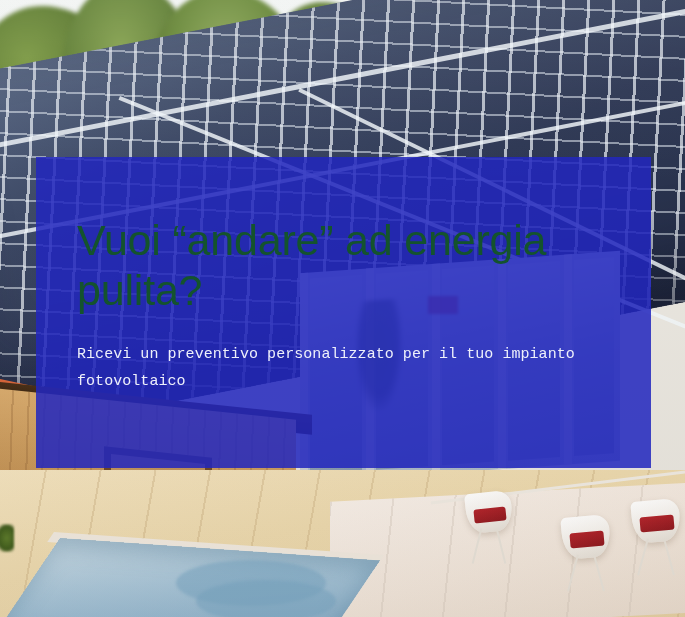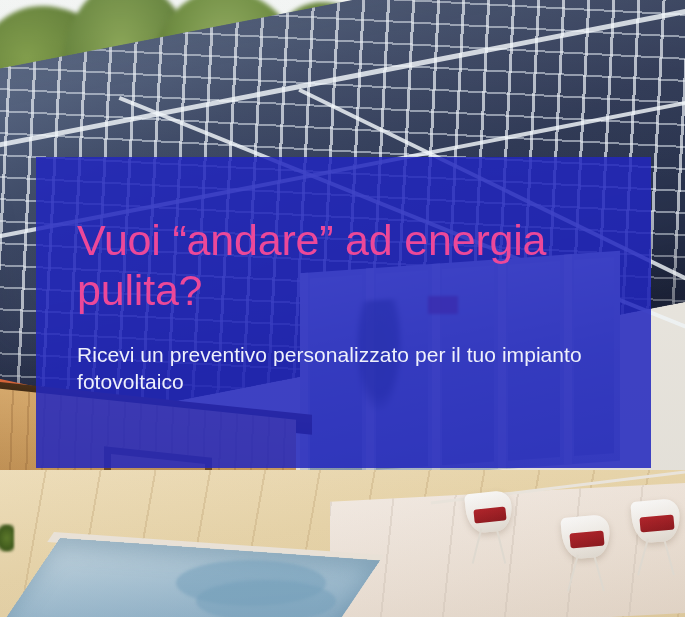"Vuoi “andare” ad energia pulita?" #headline { color: #ec4899 -> #14532d }
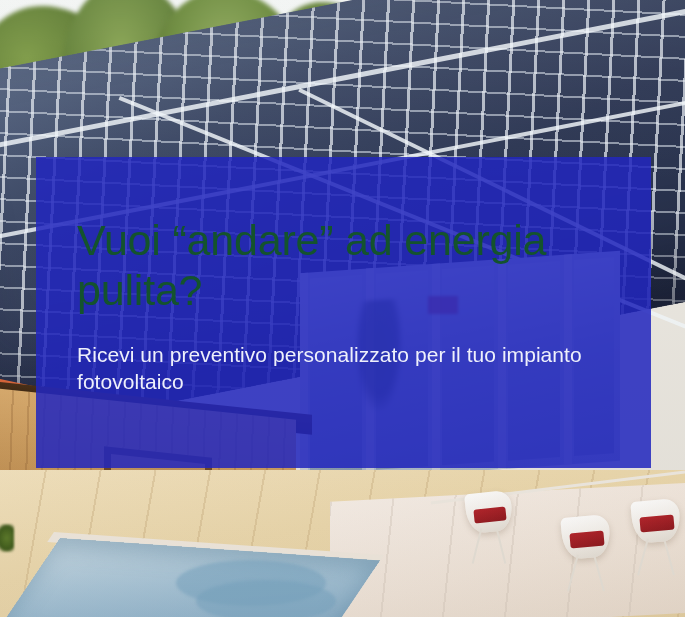"Ricevi un preventivo personalizzato per" #subheadline { font-family: none -> Liberation Mono, monospace; font-size: 21px -> 15px }
